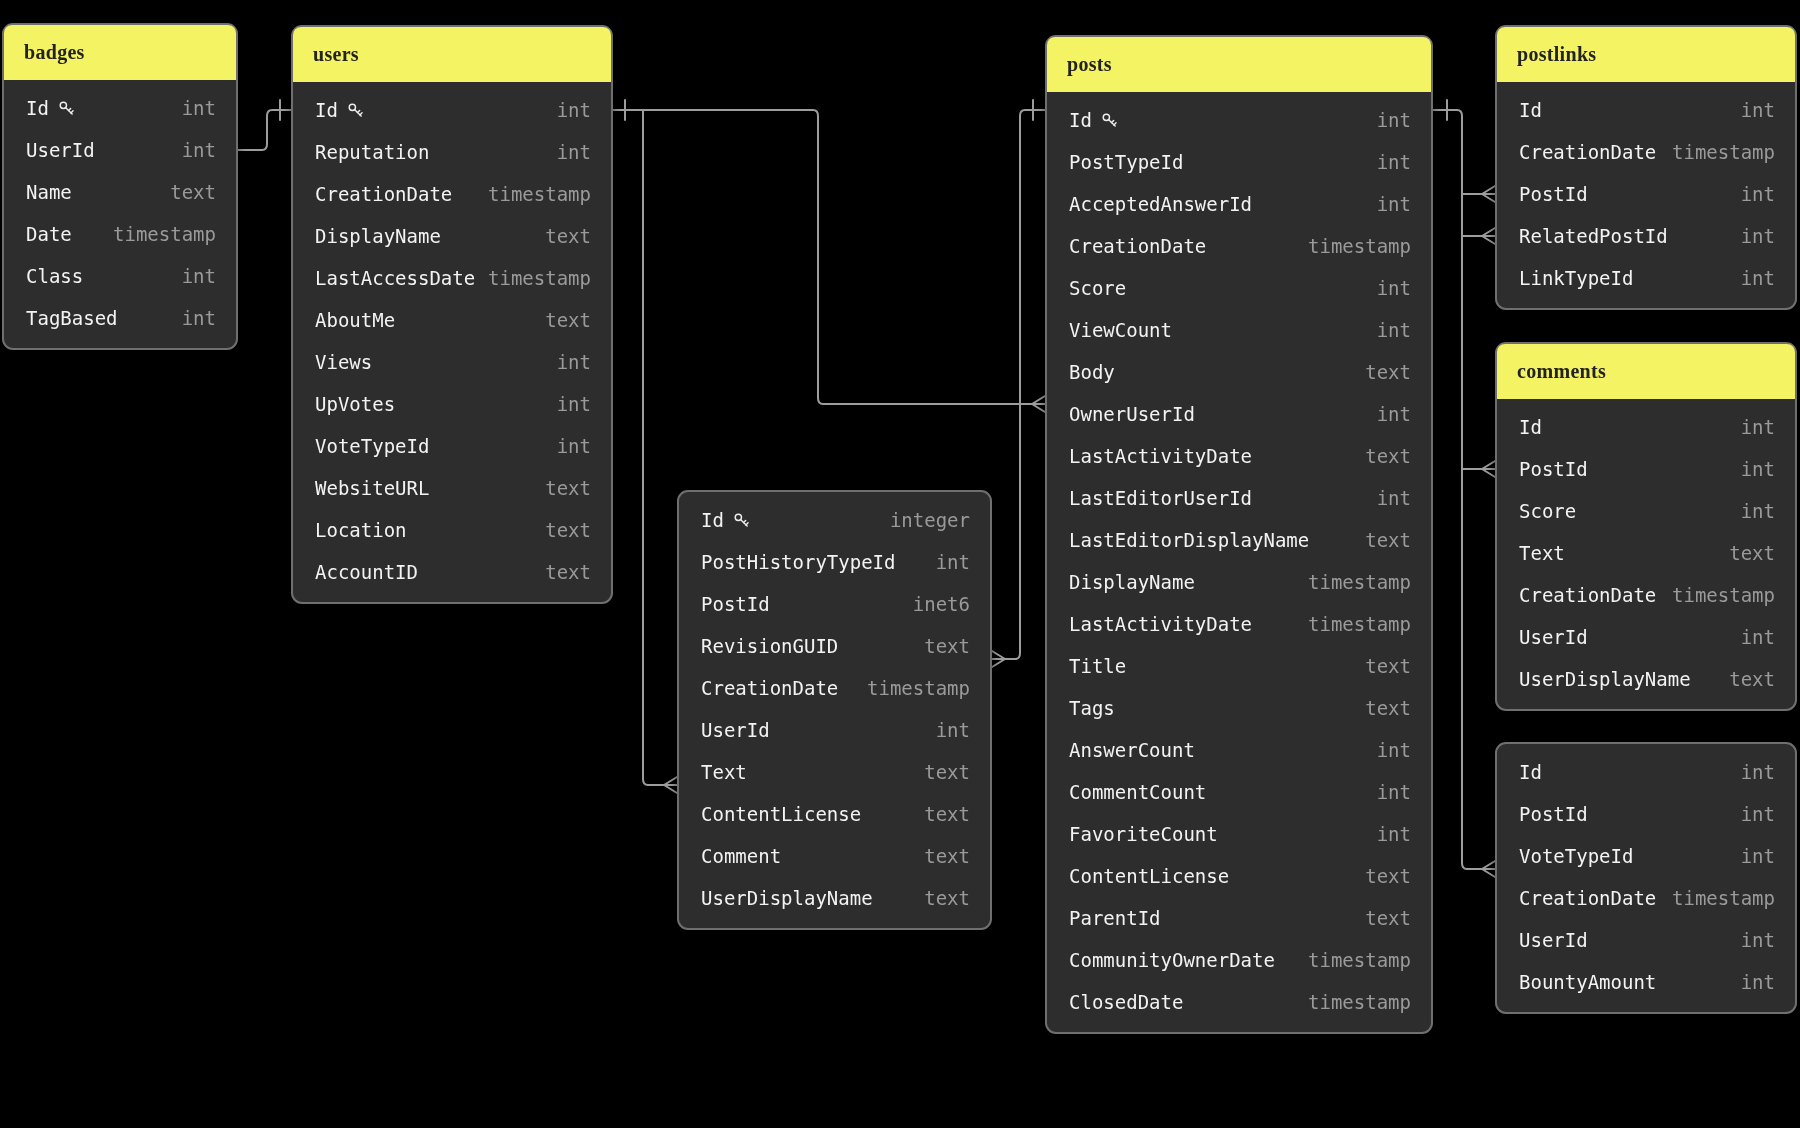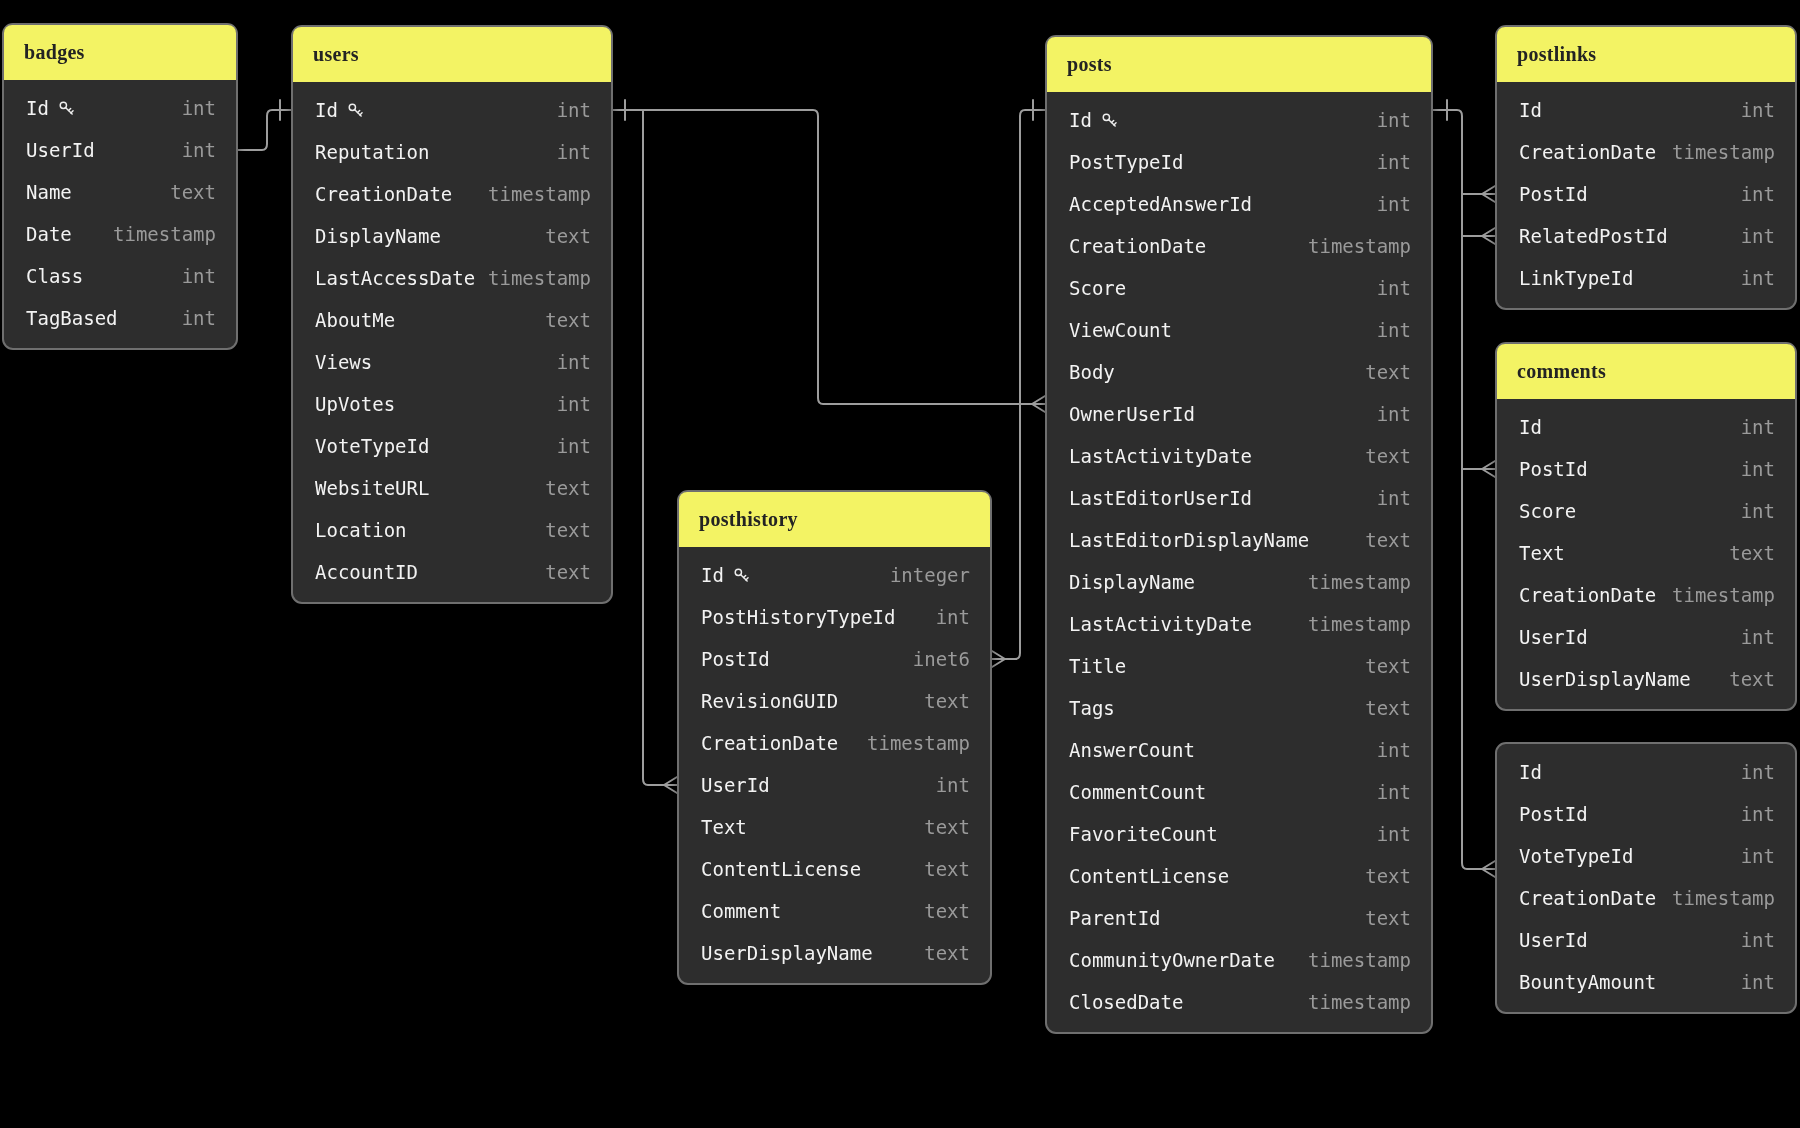"posthistory" div.thead { html: <div> <span>posthistory</span> </div> -> none }
